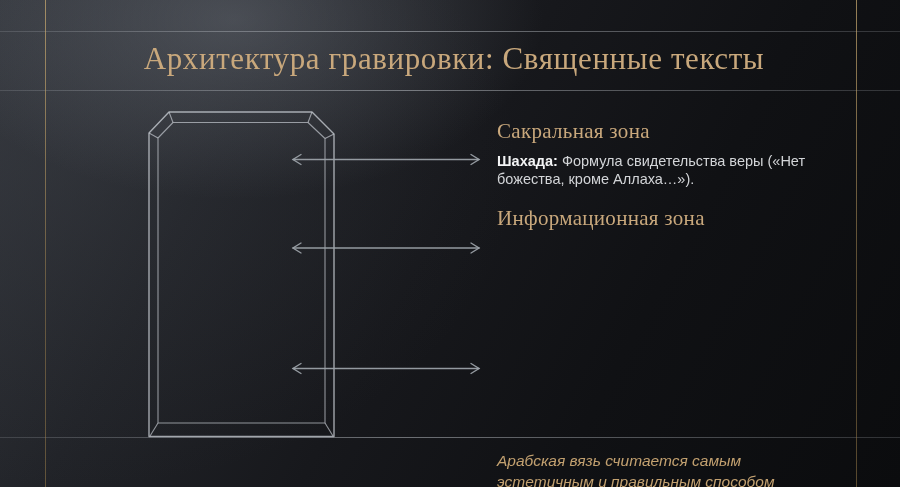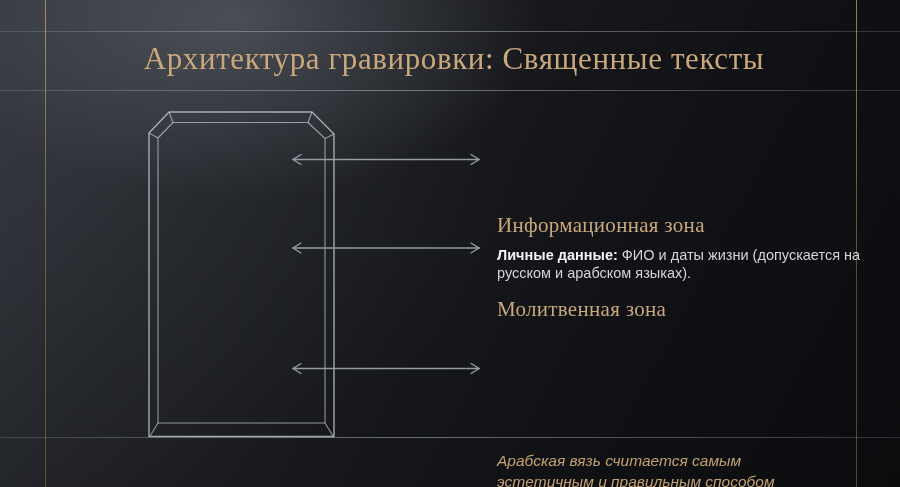"Сакральная зона" div.zone { html: none -> <div> <h2>Сакральная зона</h2> <p><span>Шахада:</span> <span>Формула свидетельства веры («Нет божества, кроме Аллаха…»).</span></p> </div> }
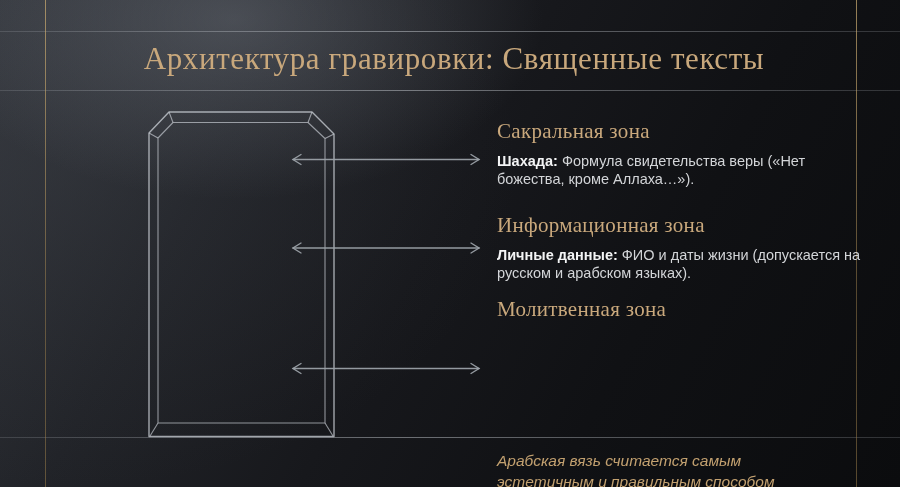"Информационная зона" #zone-2 { top: 213px -> 206px }
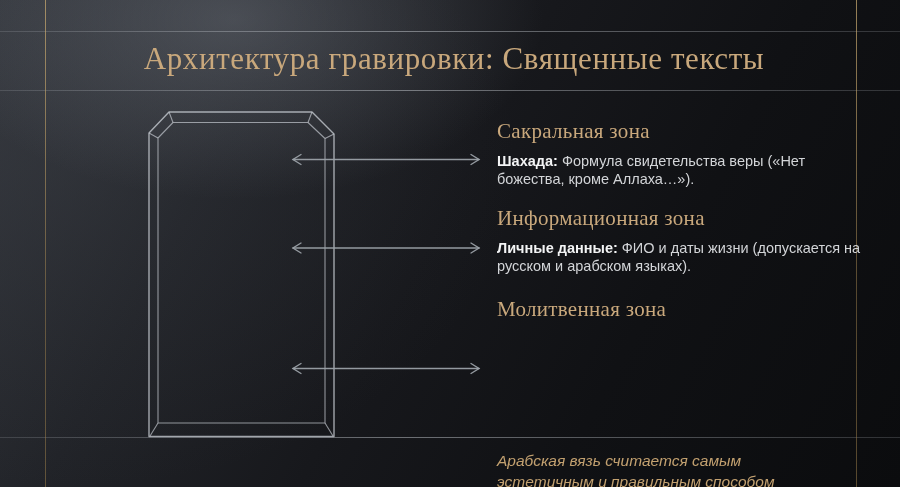"Личные данные: ФИО и даты" p.zone-para { html: <p><span>Личные данные:</span> <span>ФИО и даты жизни (допускается на русском и арабском языках).</span></p> -> none }
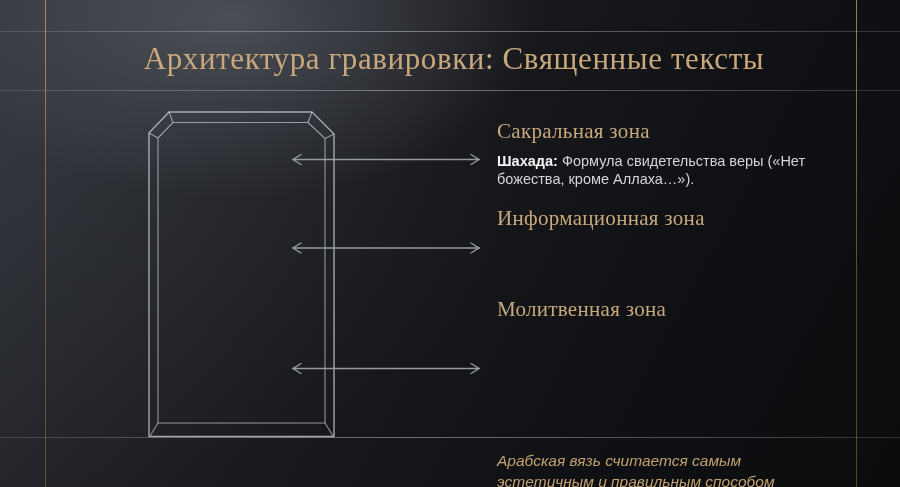"Молитвенная зона" h2.zone-heading { html: <h2>Молитвенная зона</h2> -> none }
